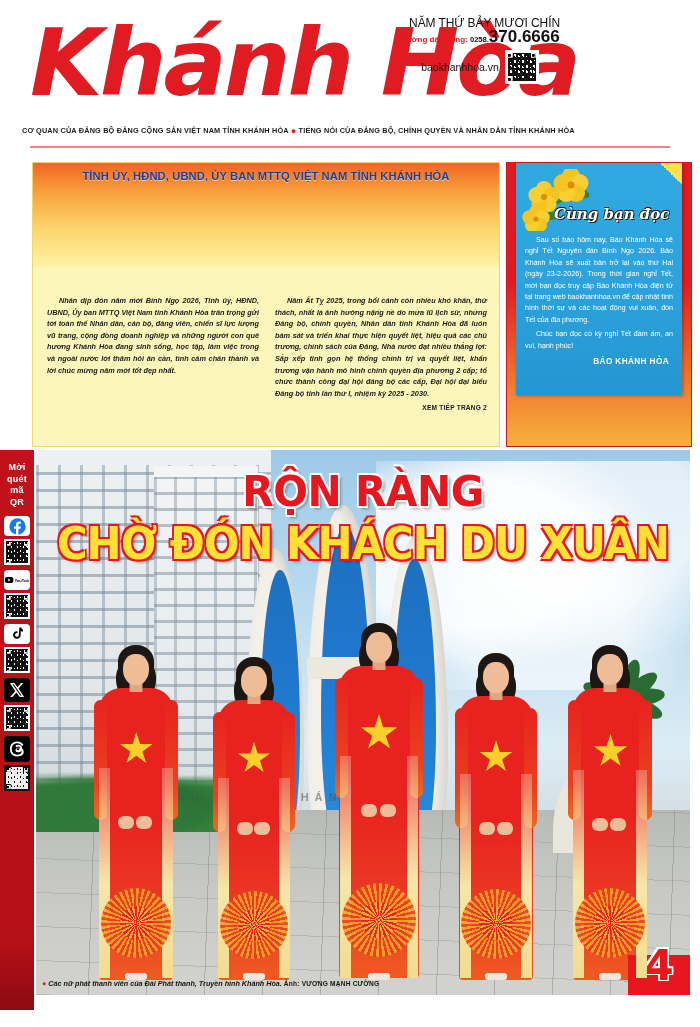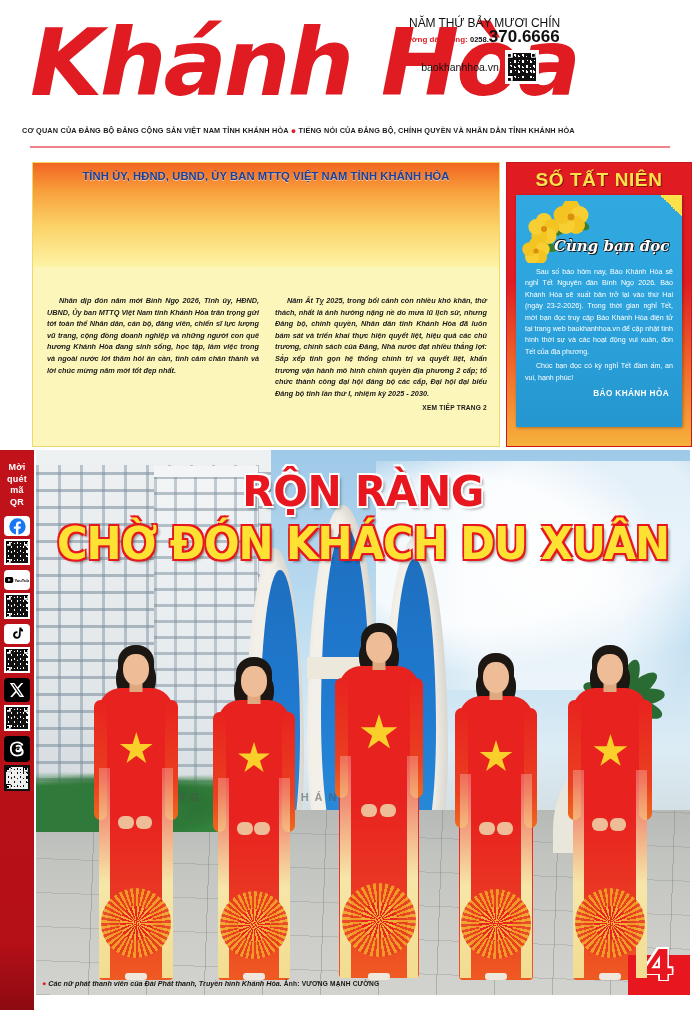"SỐ TẤT NIÊN" div.tatnien-title { html: <div>SỐ TẤT NIÊN</div> -> none }
